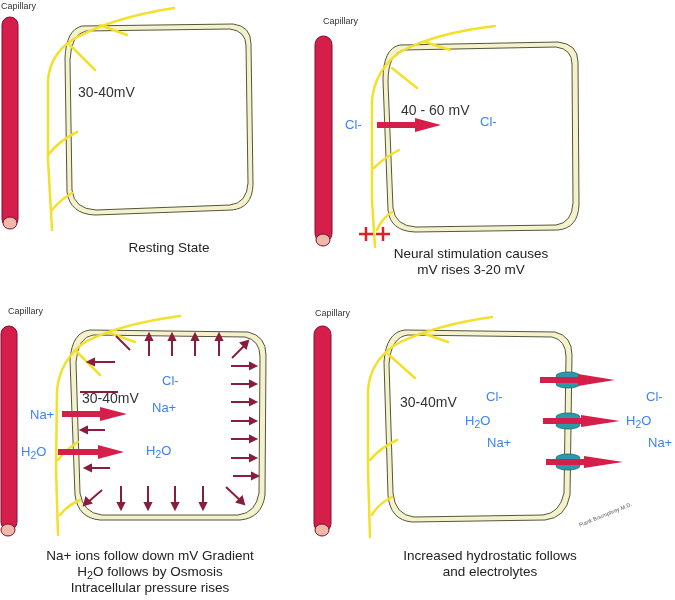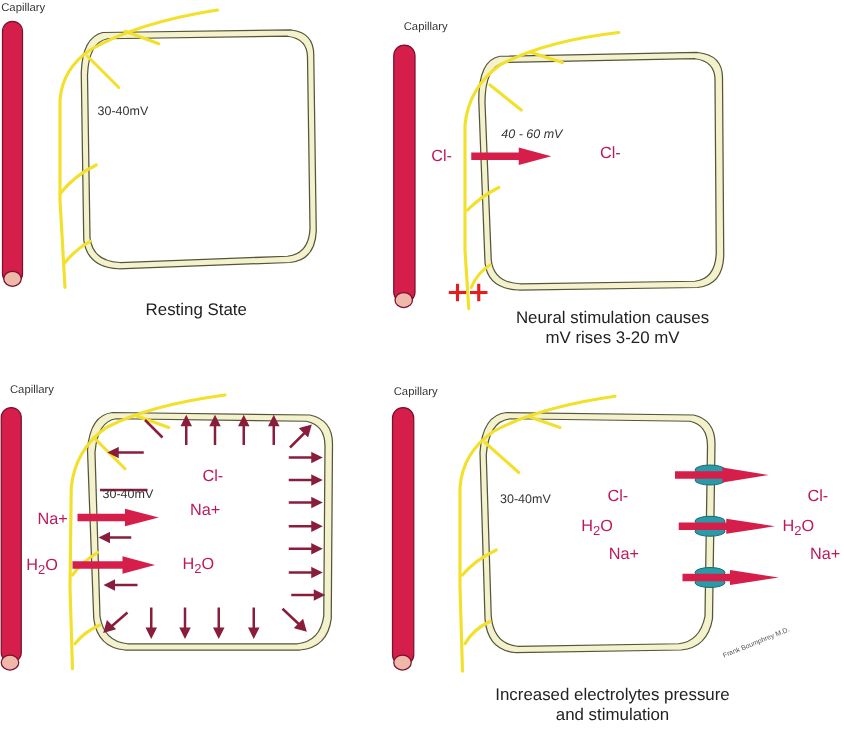"30-40mV" .mv { font-size: 10px -> 14px }
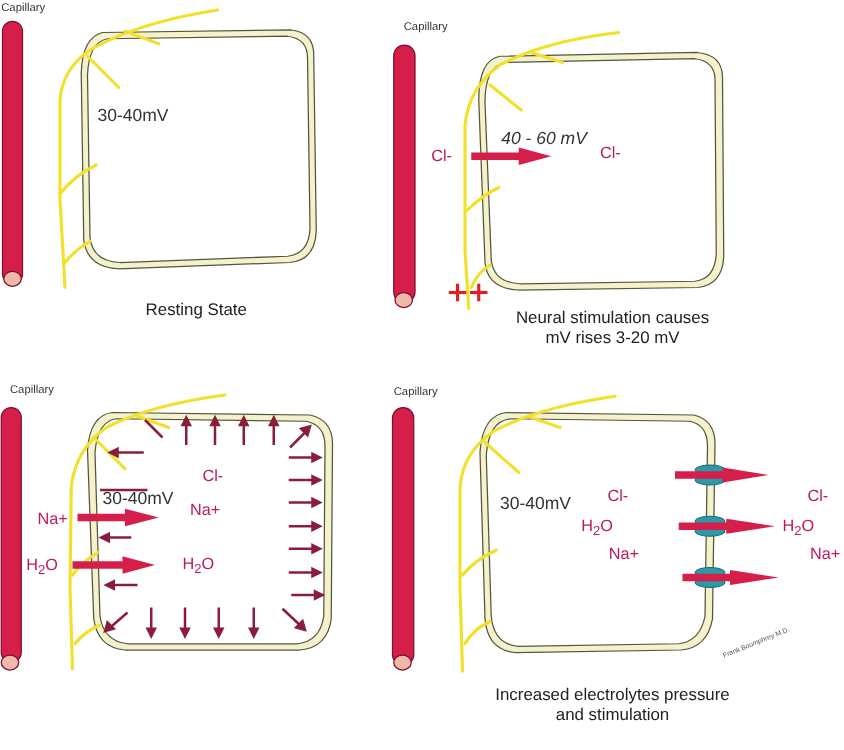"40 - 60 mV" span.lbl { font-style: italic -> none }
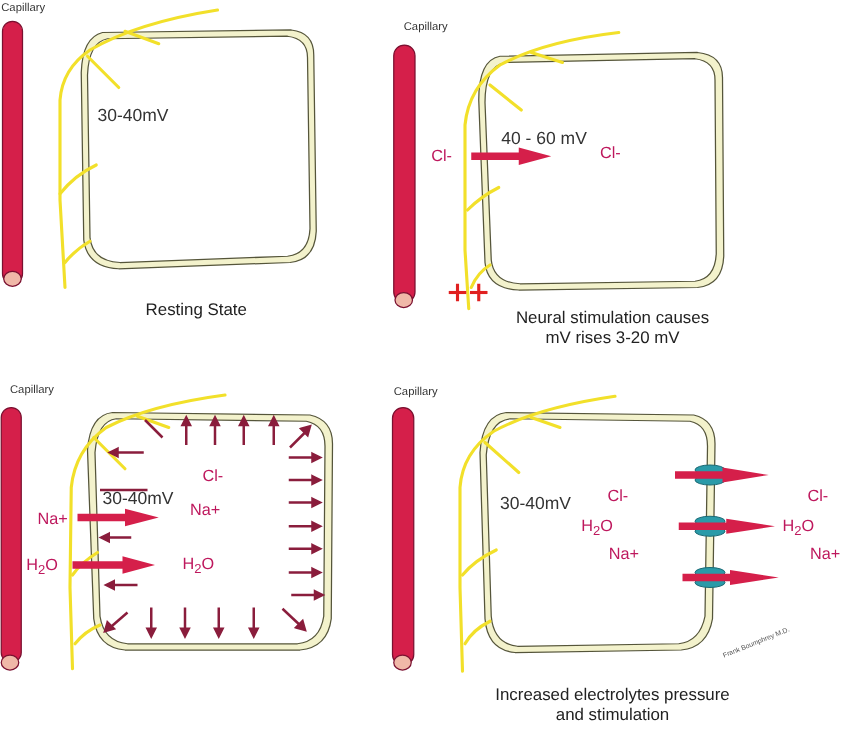"Cl-" .lbl { color: #be185d -> #3b82f6 }
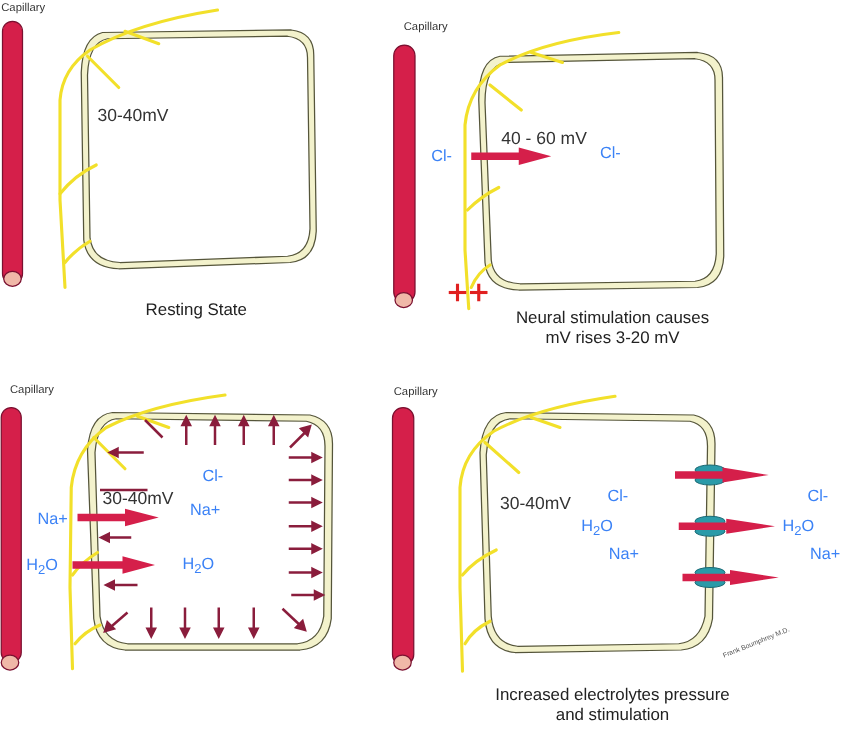"Resting State" div.caption { left: 112px -> 124px }
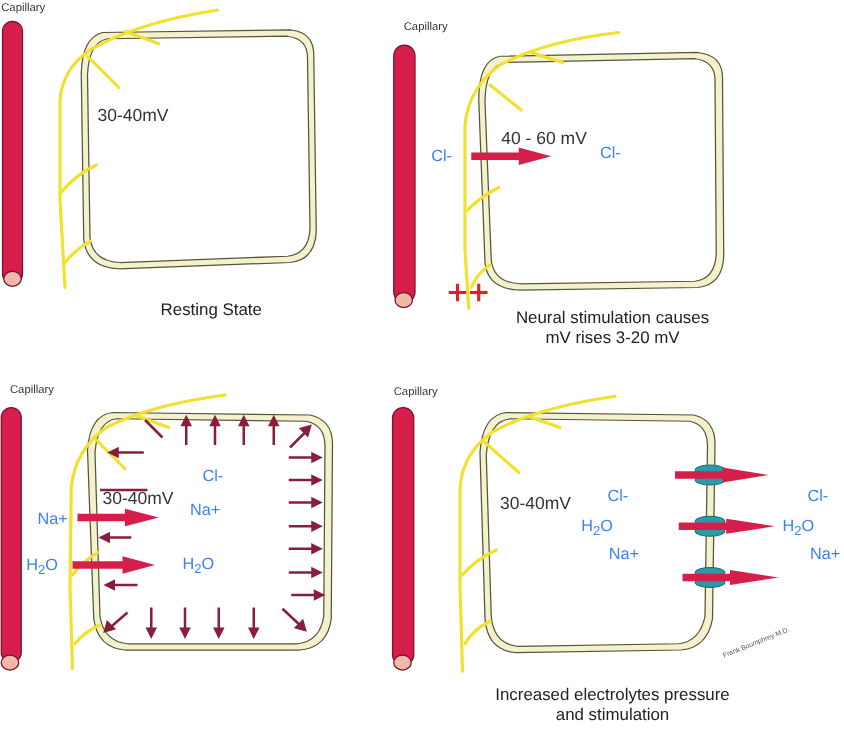"Neural stimulation causes" div.caption { left: 95px -> 76px }
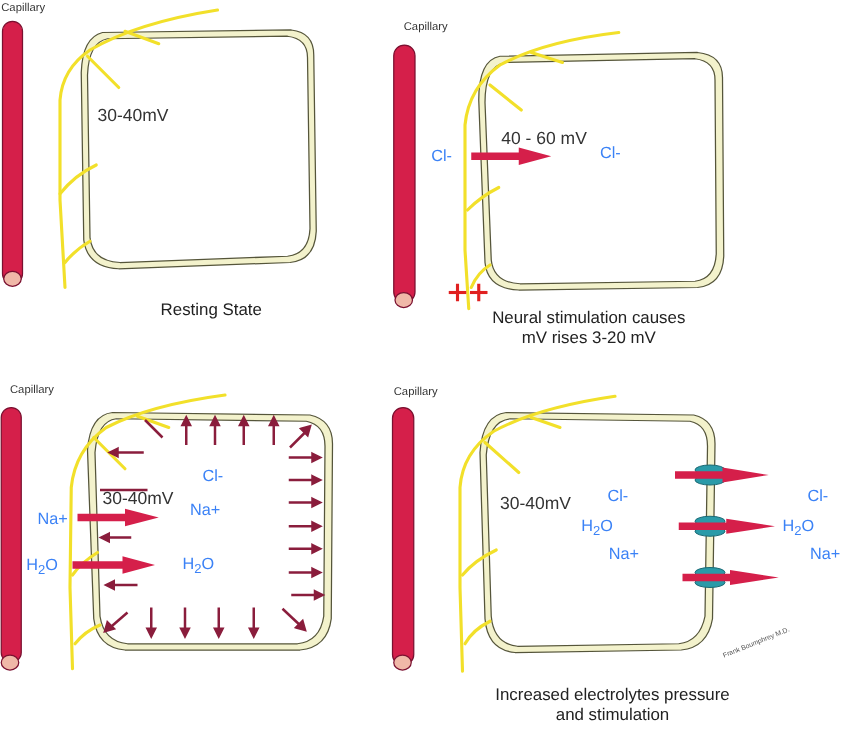"Na+ ions follow down mV" div.caption { html: none -> <div> <div>Na+ ions follow down mV Gradient</div> <div><span>H</span><sub>2</sub><span>O follows by Osmosis</span></div> <div>Intracellular pressure rises</div> </div> }
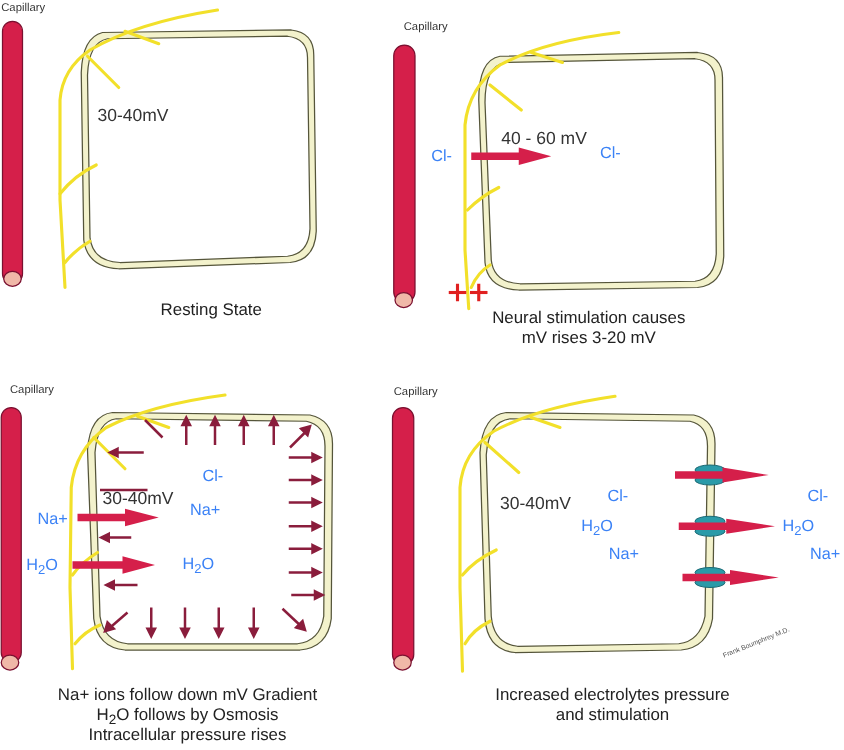"Increased electrolytes pressure" div { text: electrolytes pressure -> hydrostatic follows }
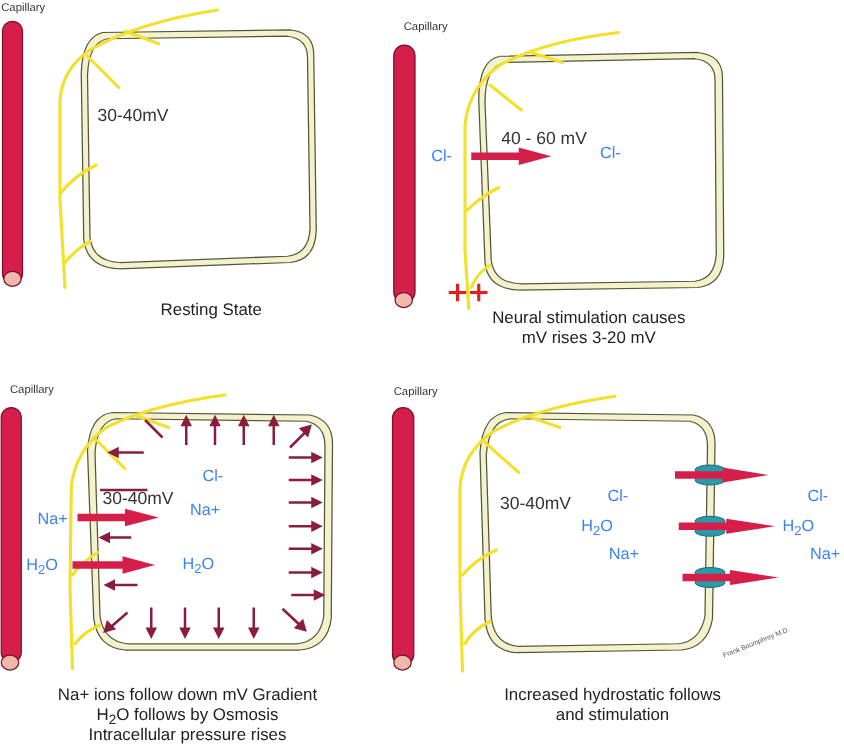"and stimulation" div { text: stimulation -> electrolytes }
